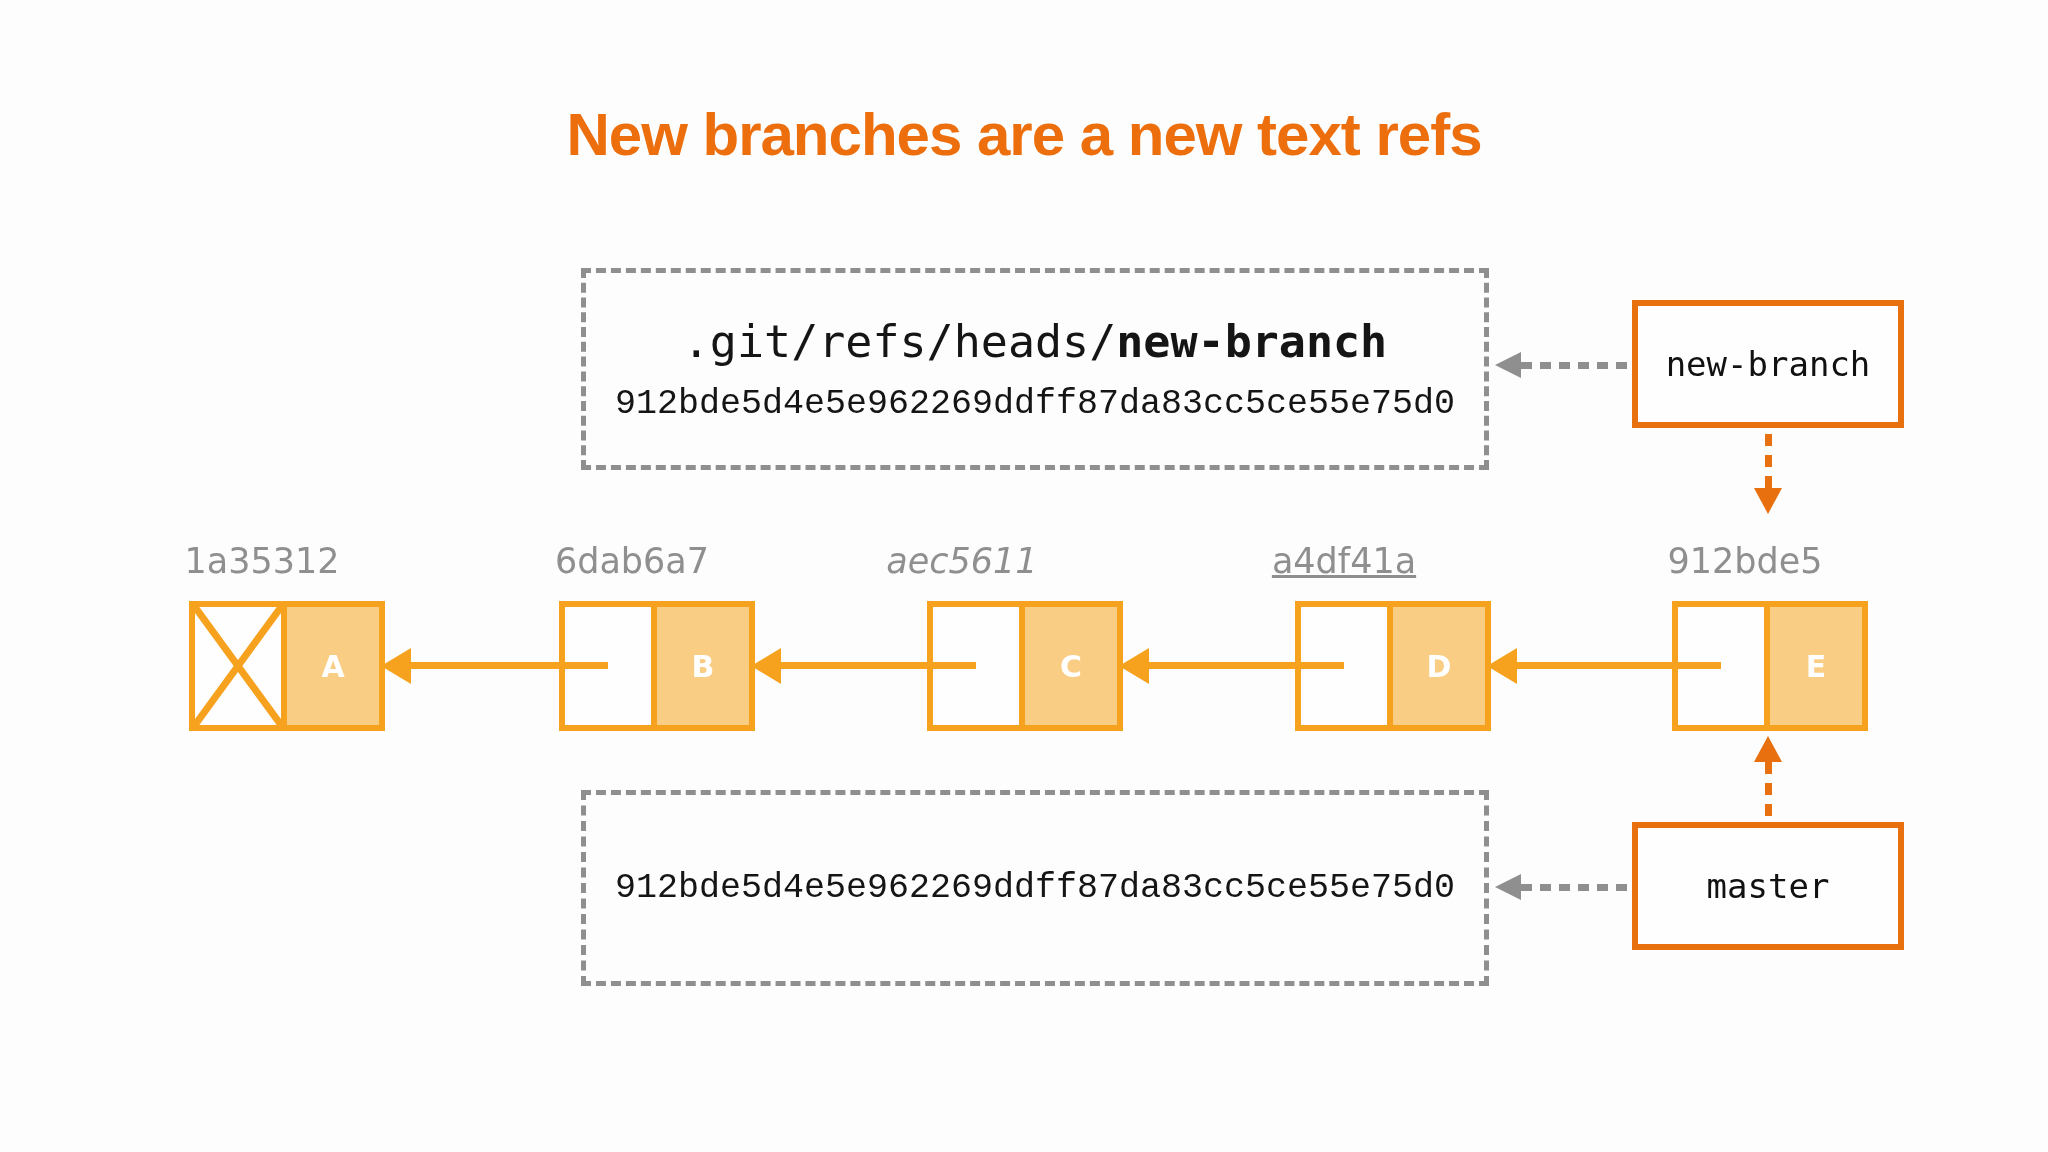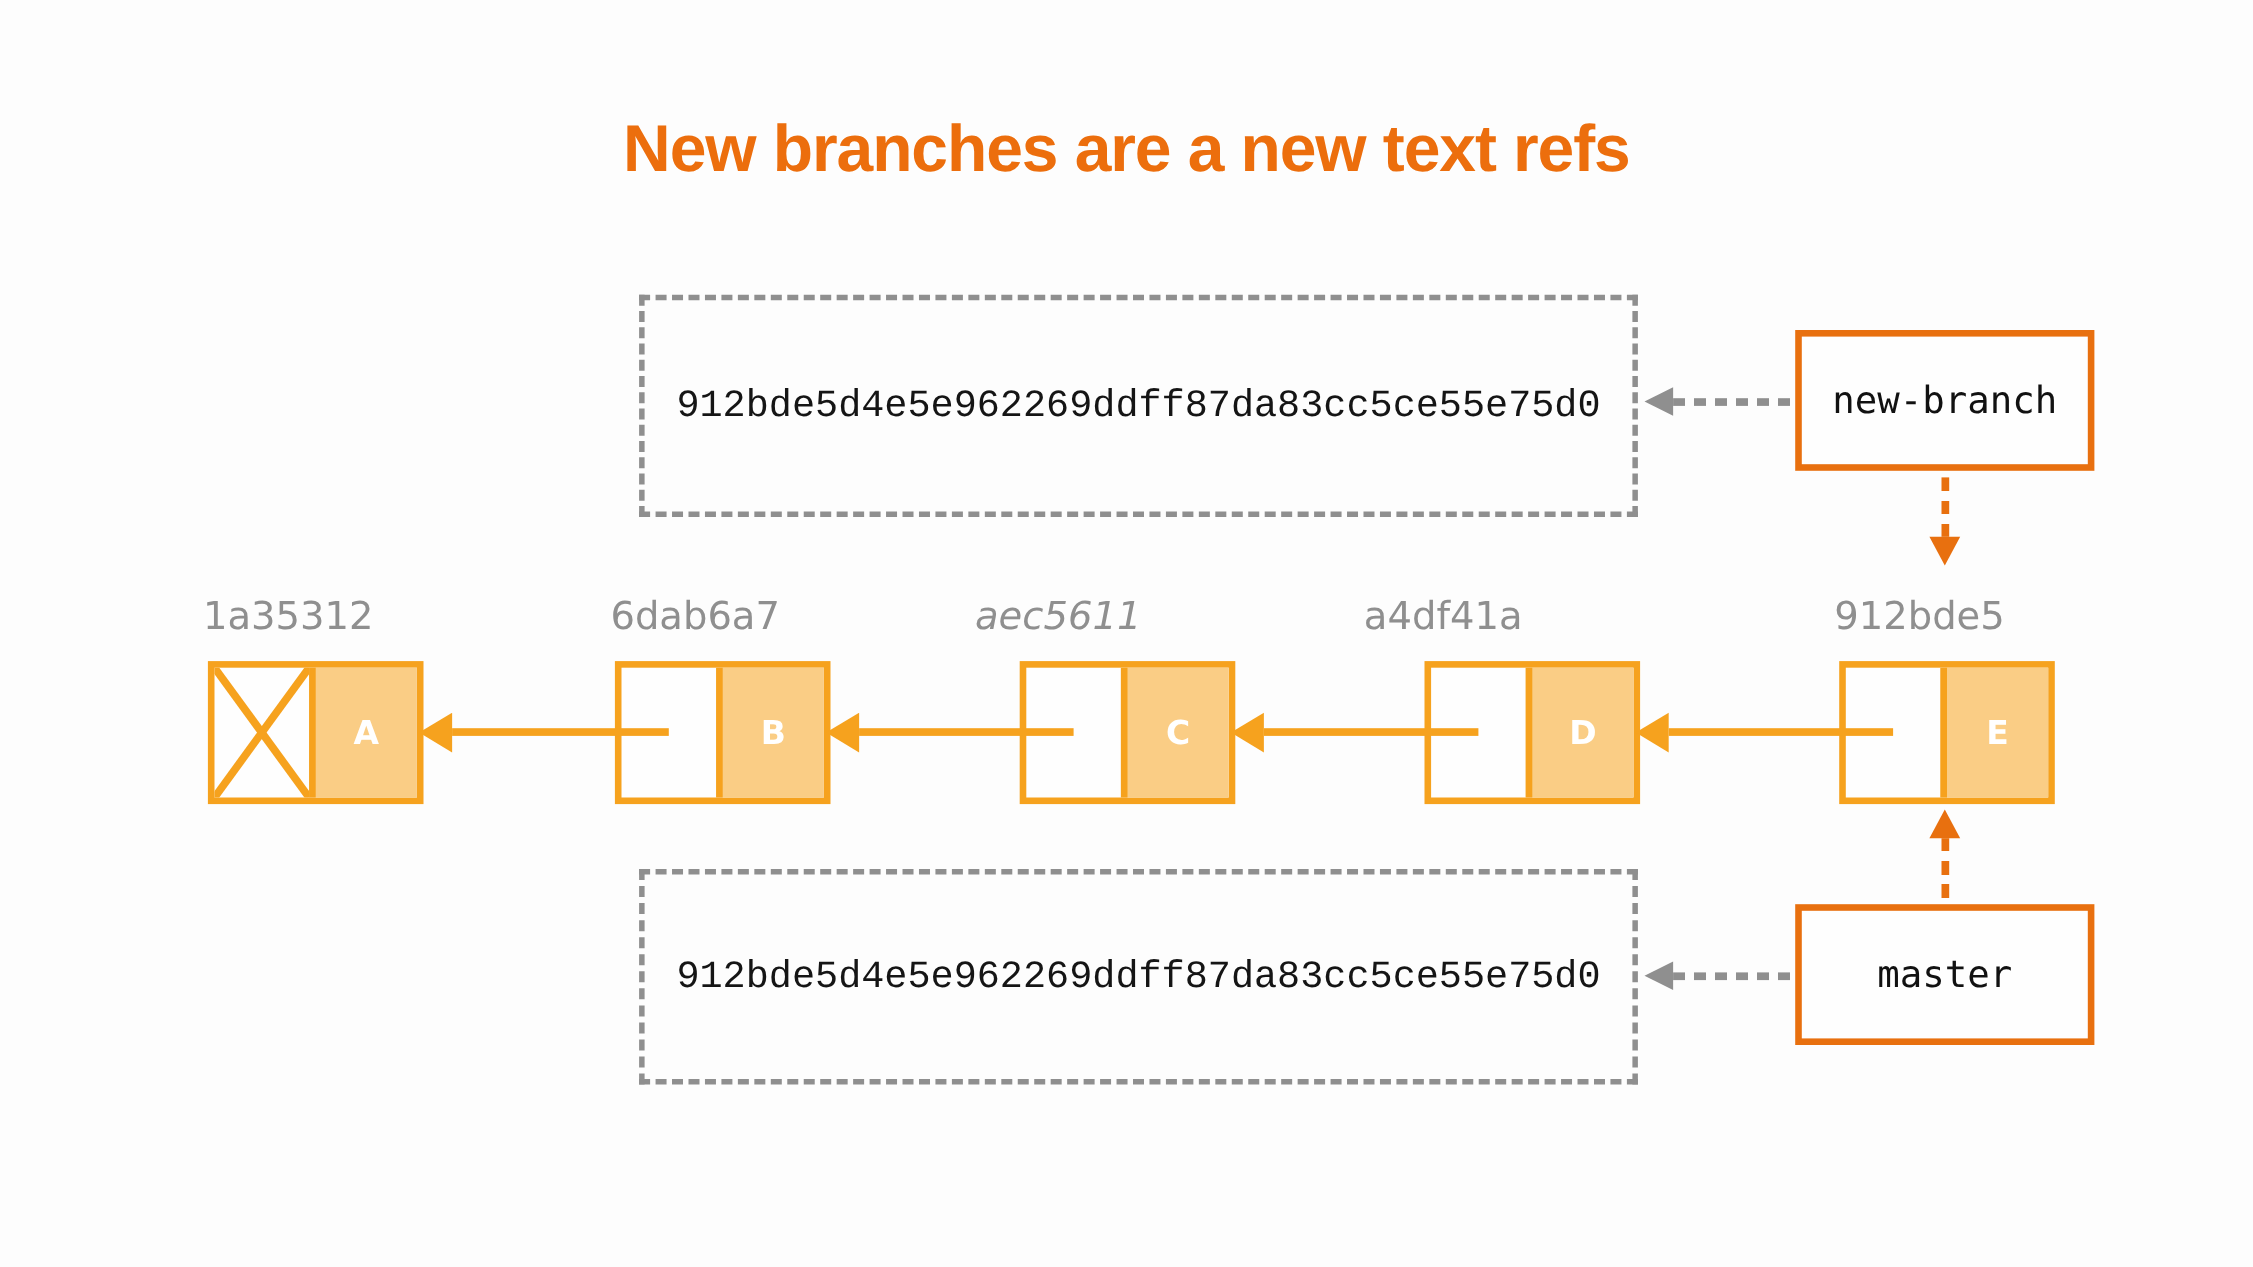".git/refs/heads/new-branch" div.refpath { html: none -> <div><span>.git/refs/heads/</span><b>new-branch</b></div> }
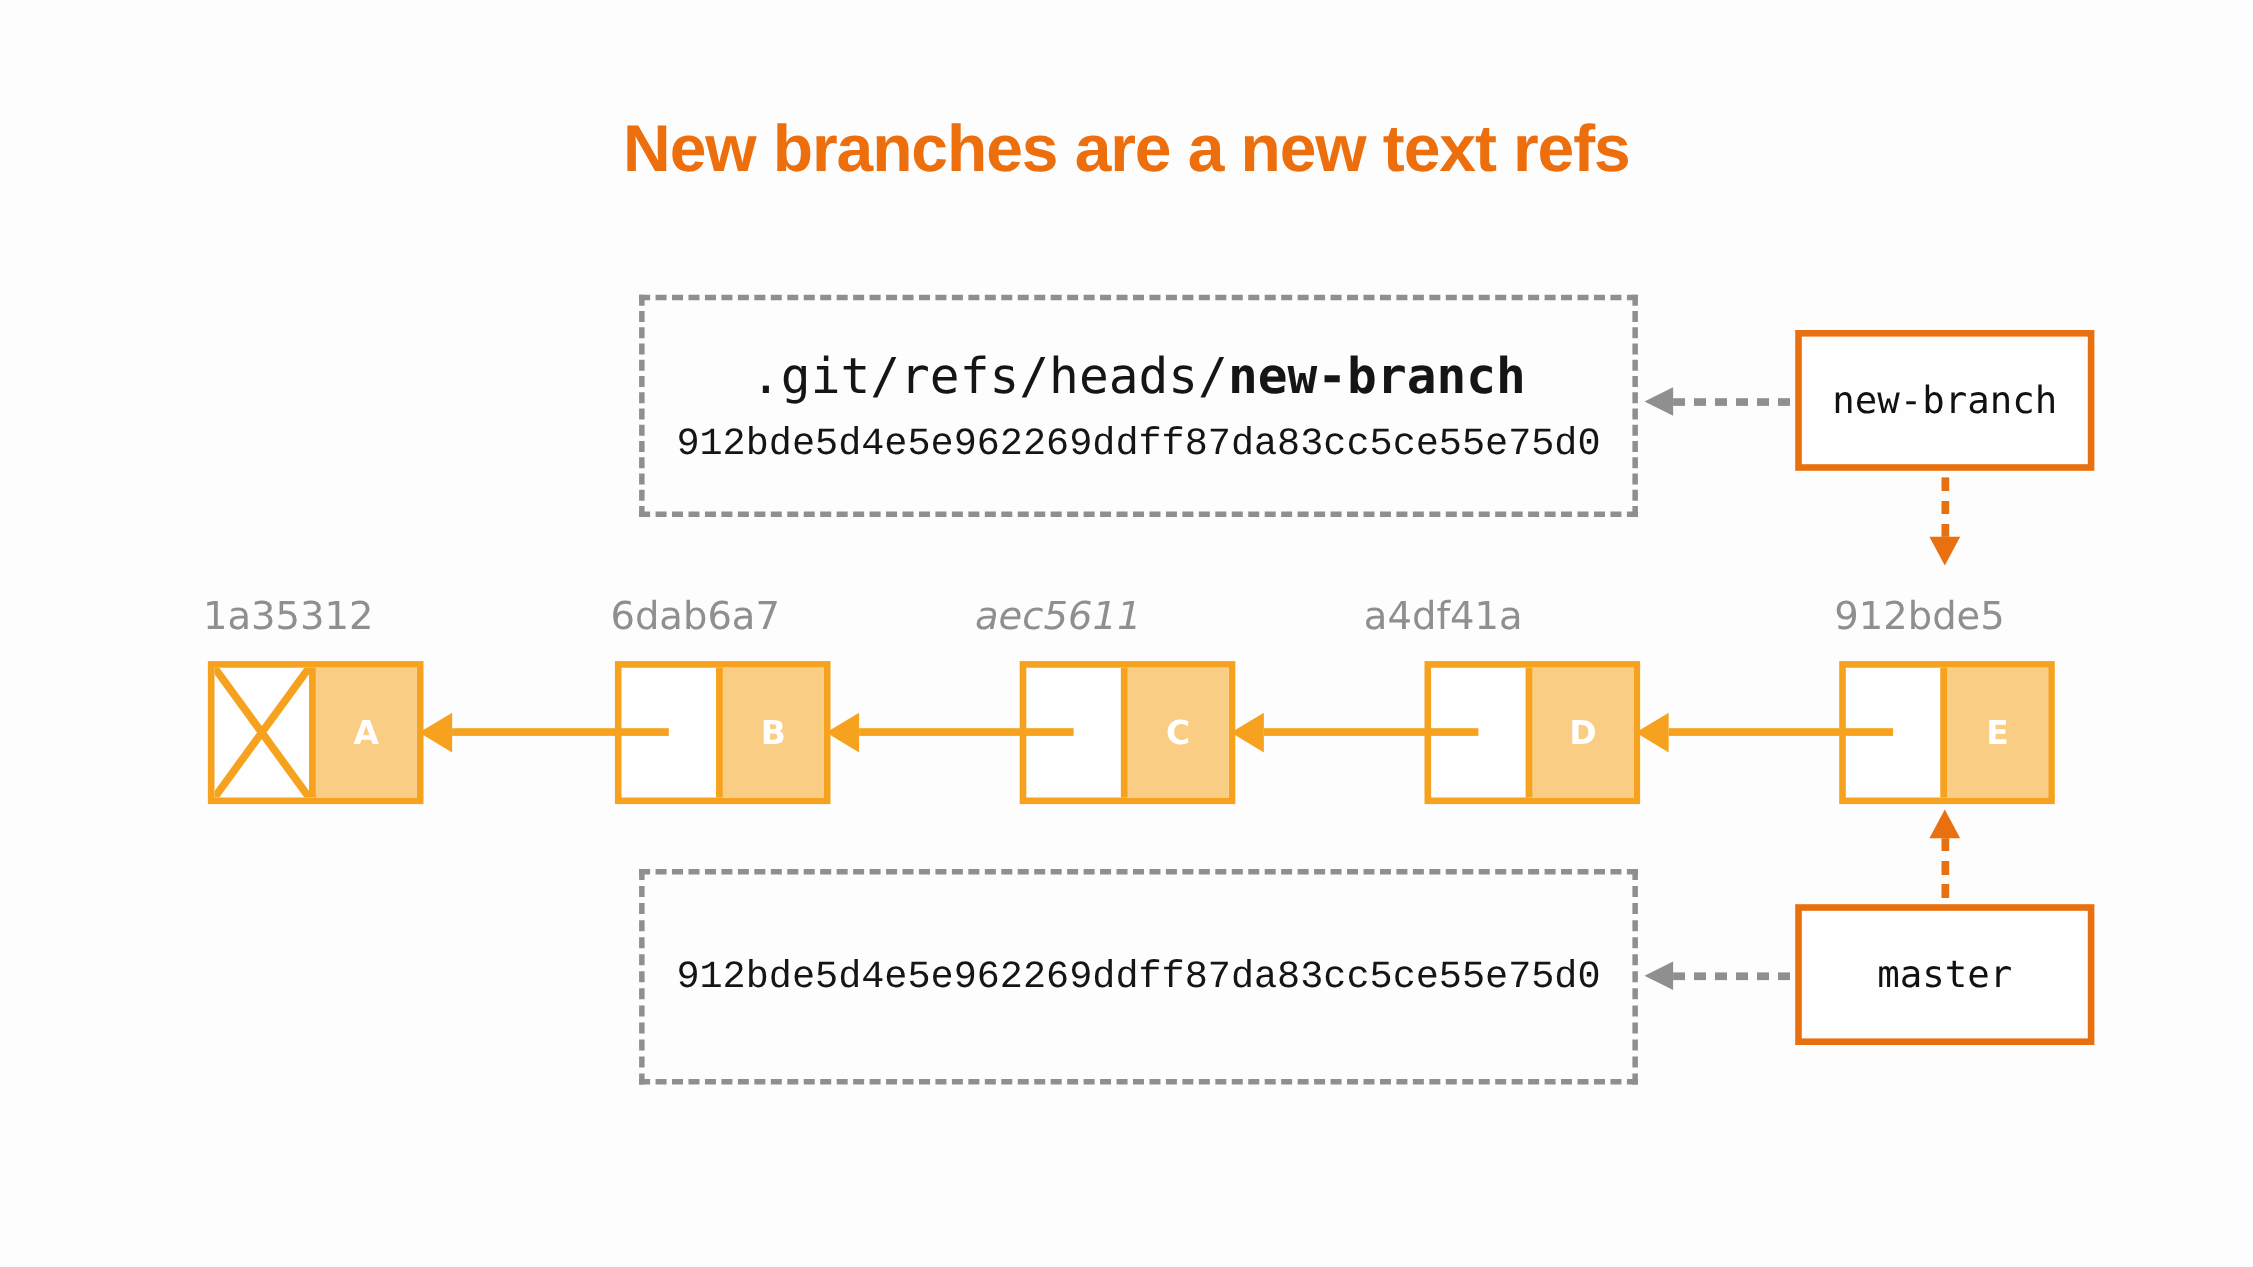"a4df41a" #clabel-d { left: 1214px -> 1246px; text-decoration: none -> underline }
